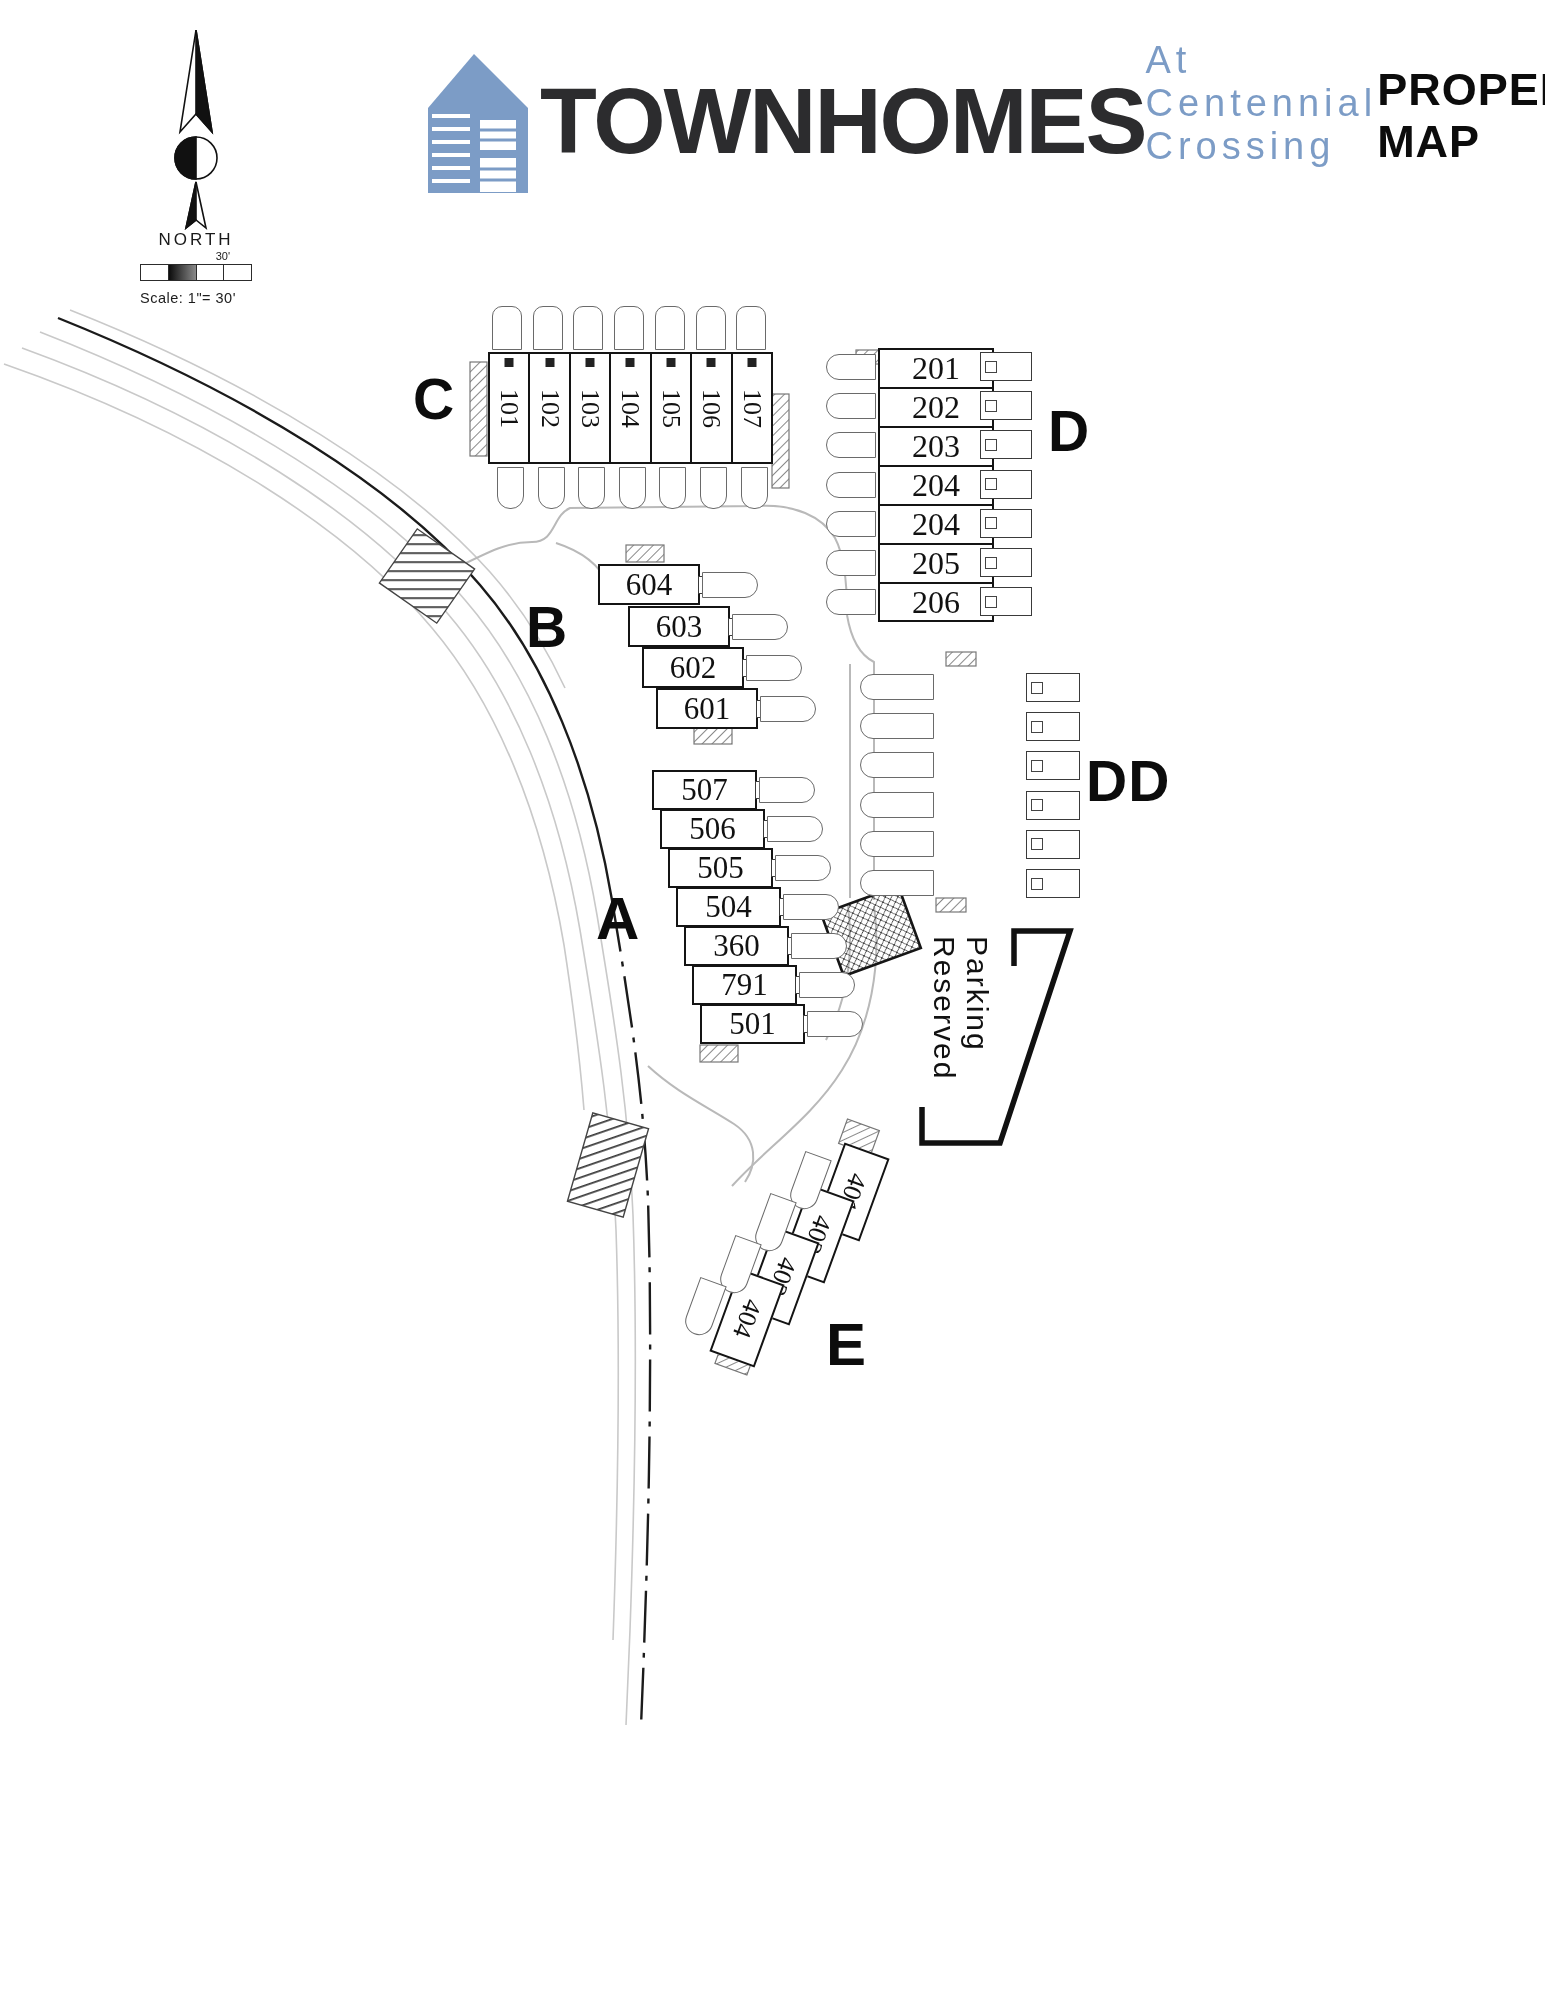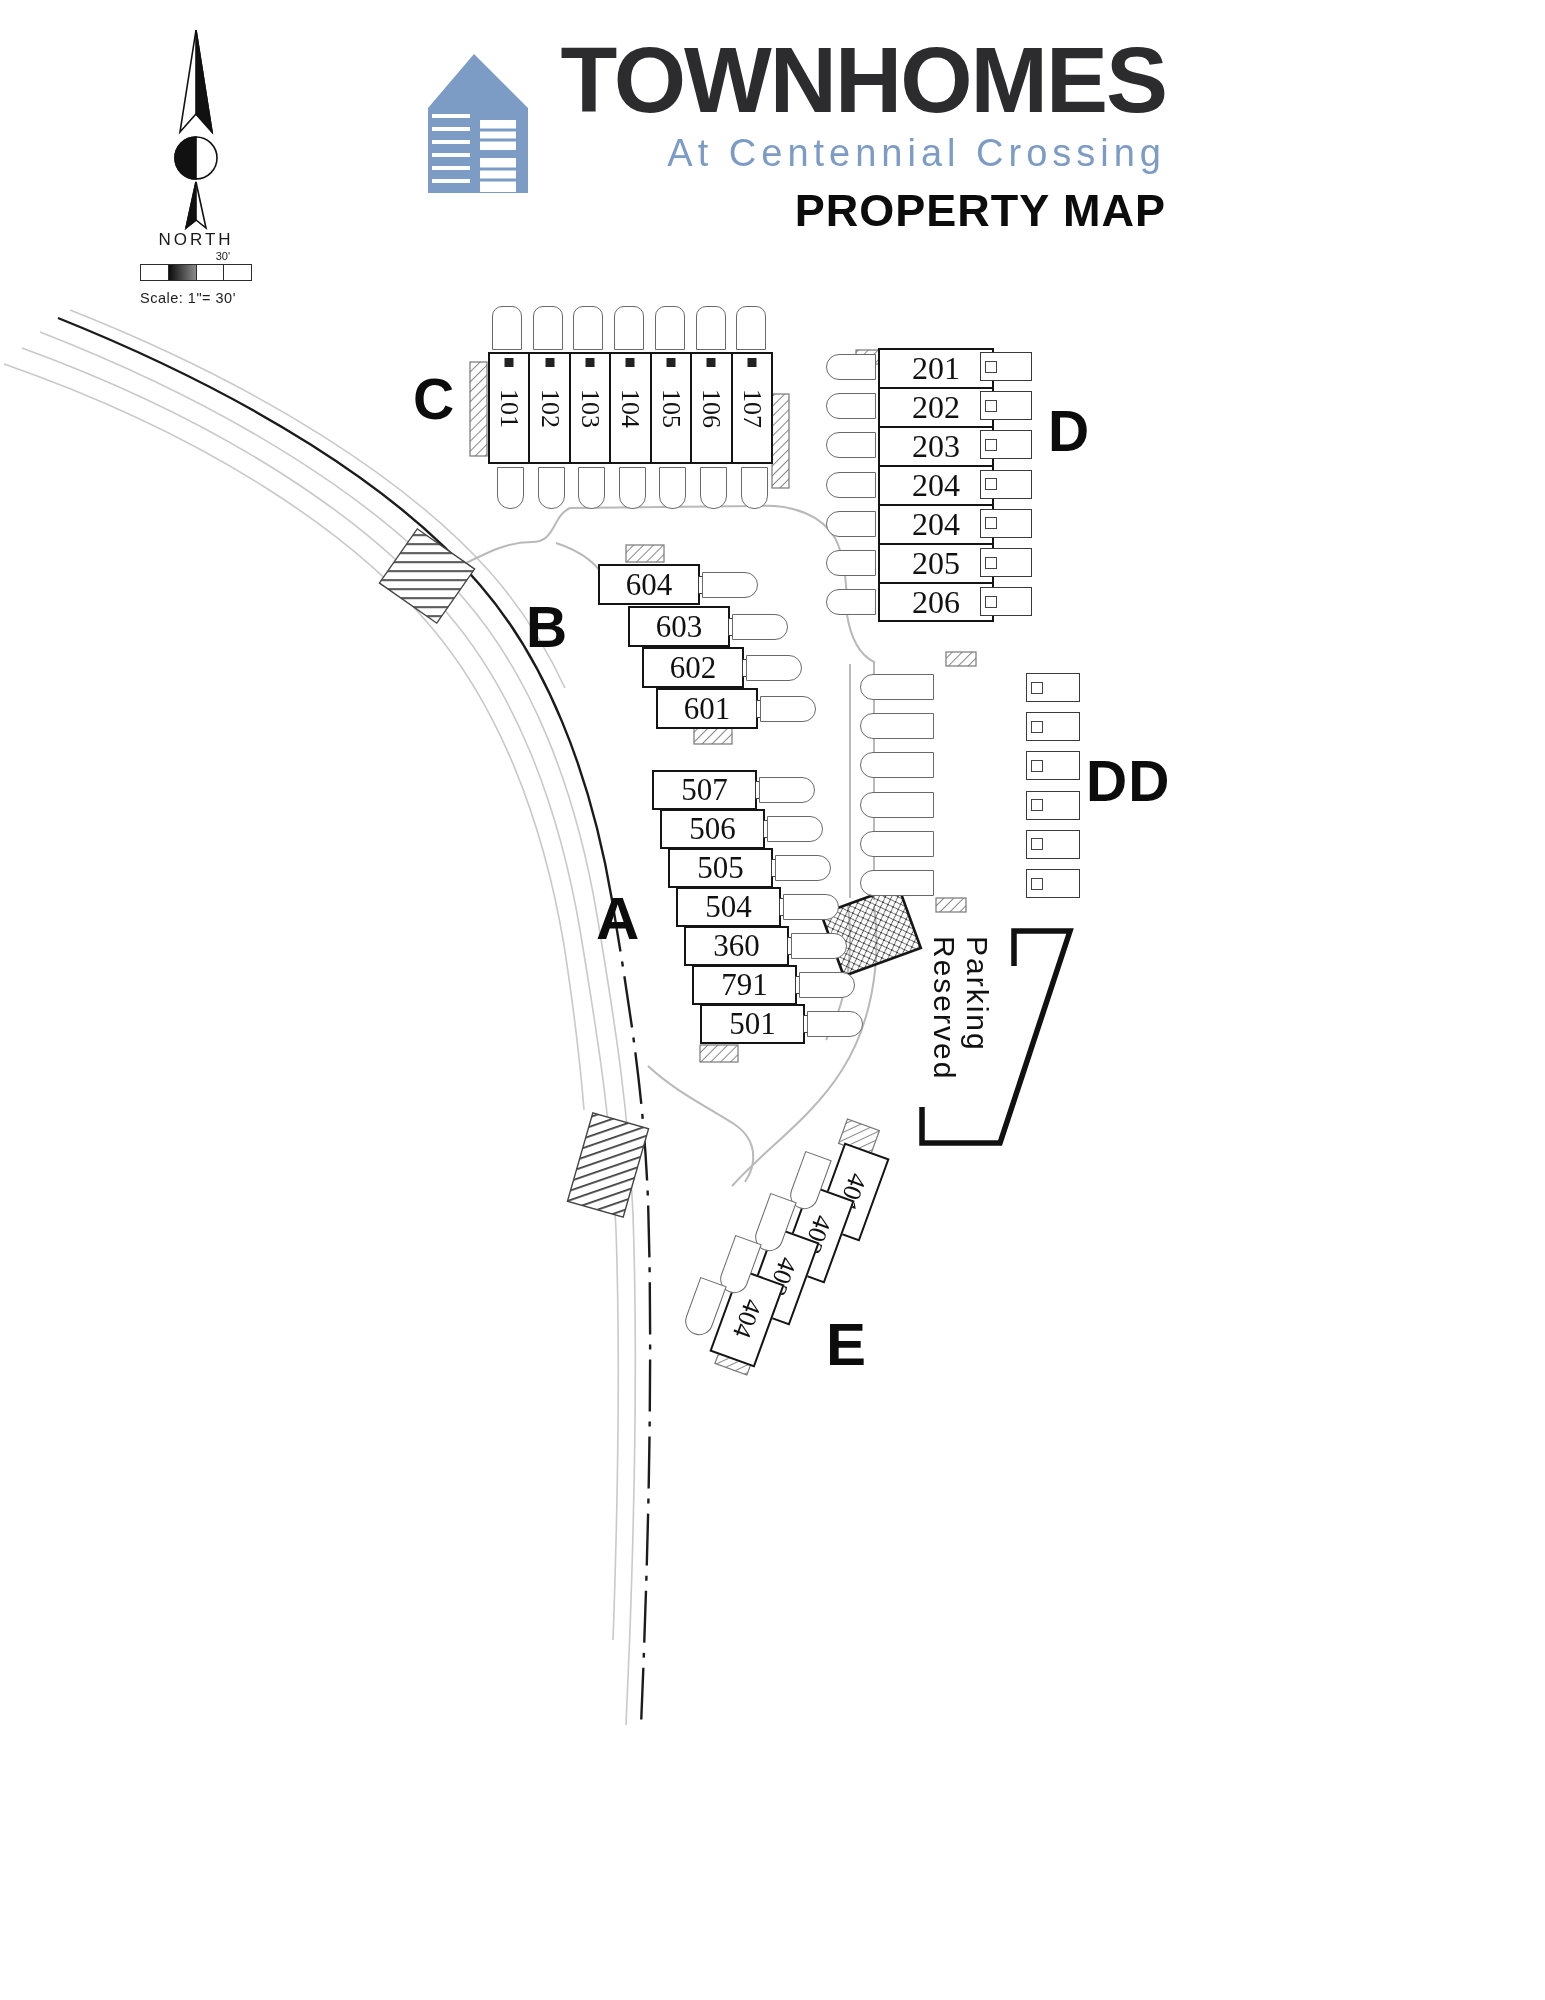"TOWNHOMES" .brand { flex-direction: column -> row }
